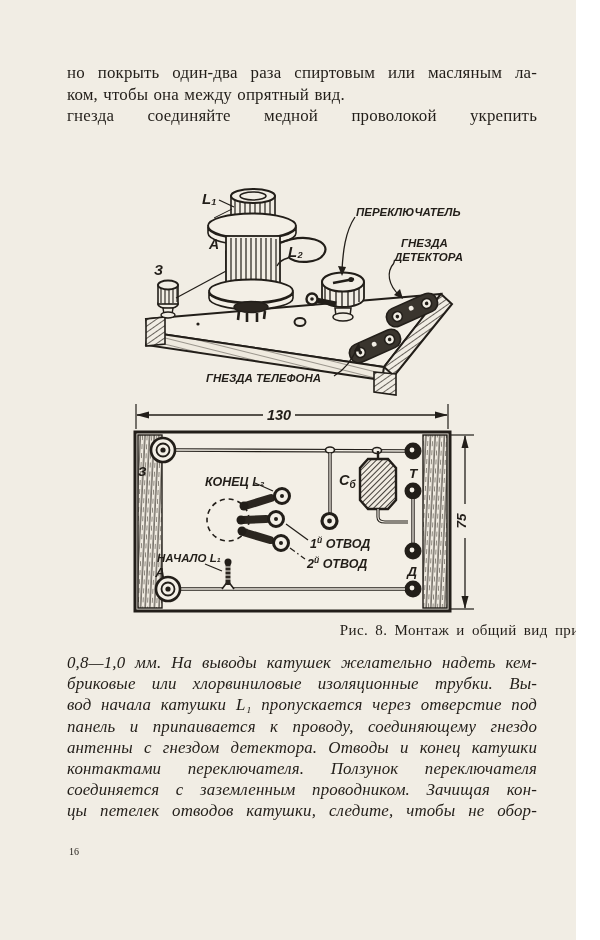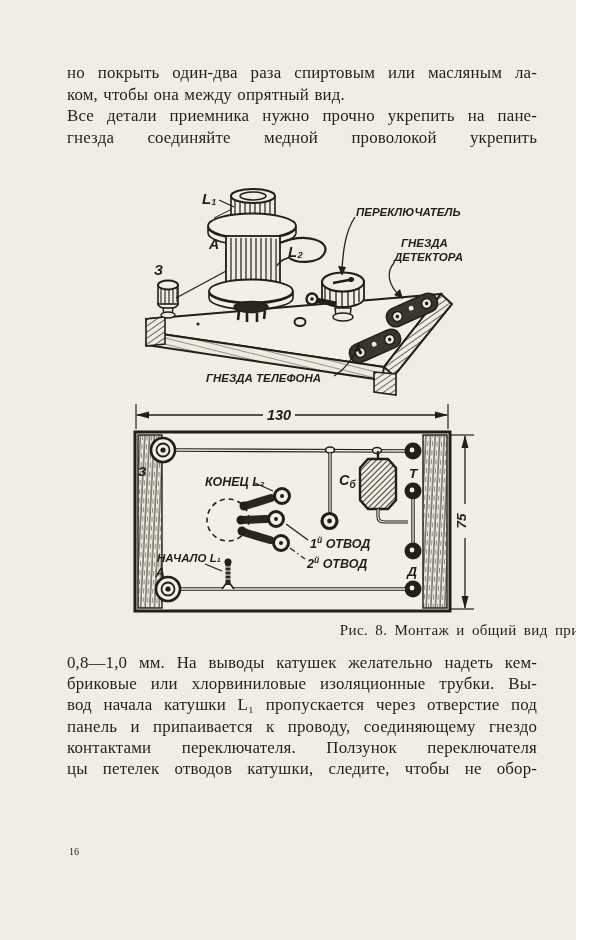"Все детали приемника нужно прочно" div.ln { html: <div>Все детали приемника нужно прочно укрепить на пане-</div> -> none }
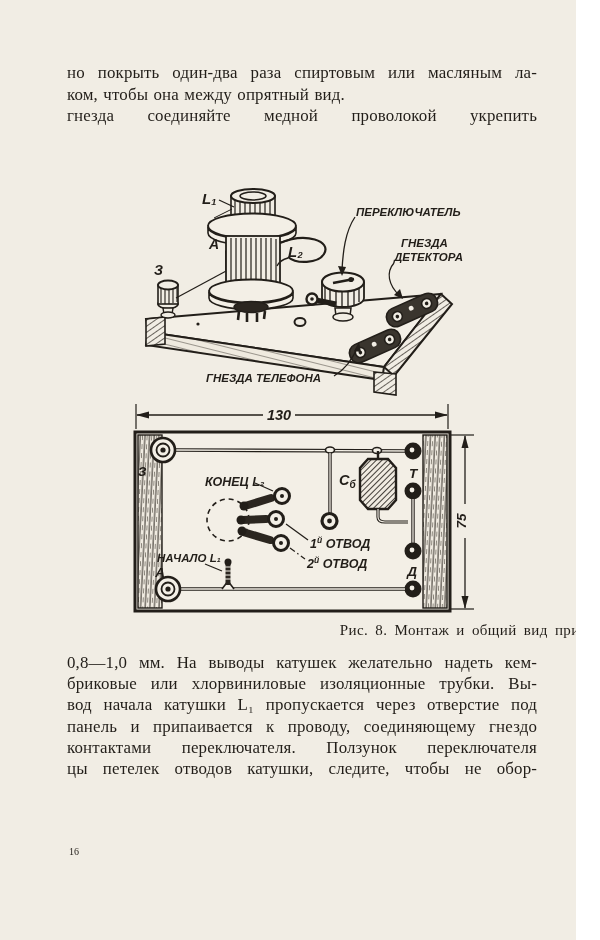"0,8—1,0 мм. На выводы катушек" .tb-bottom { font-style: none -> italic }
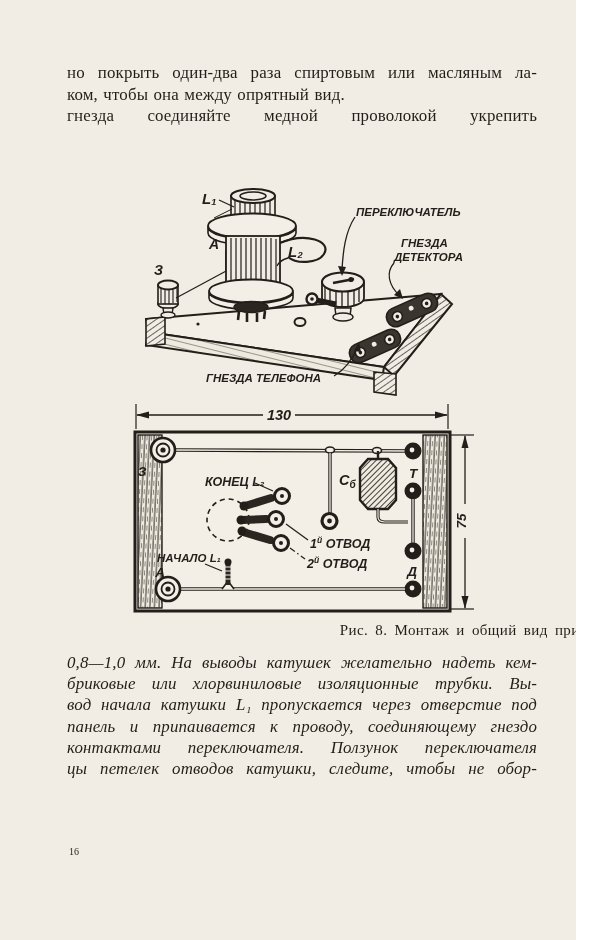"антенны с гнездом детектора. Отводы" div.ln { html: none -> <div>антенны с гнездом детектора. Отводы и конец катушки</div> }
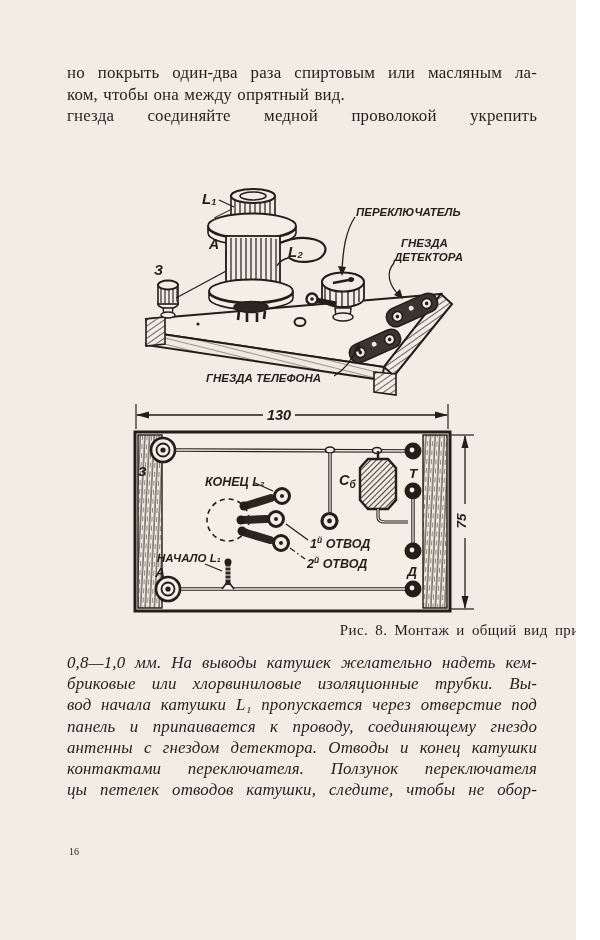"соединяется с заземленным проводником." div.ln { html: none -> <div>соединяется с заземленным проводником. Зачищая кон-</div> }
